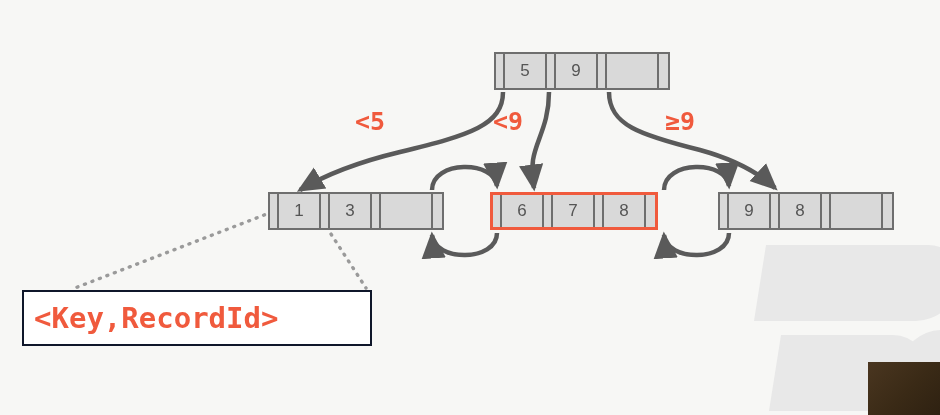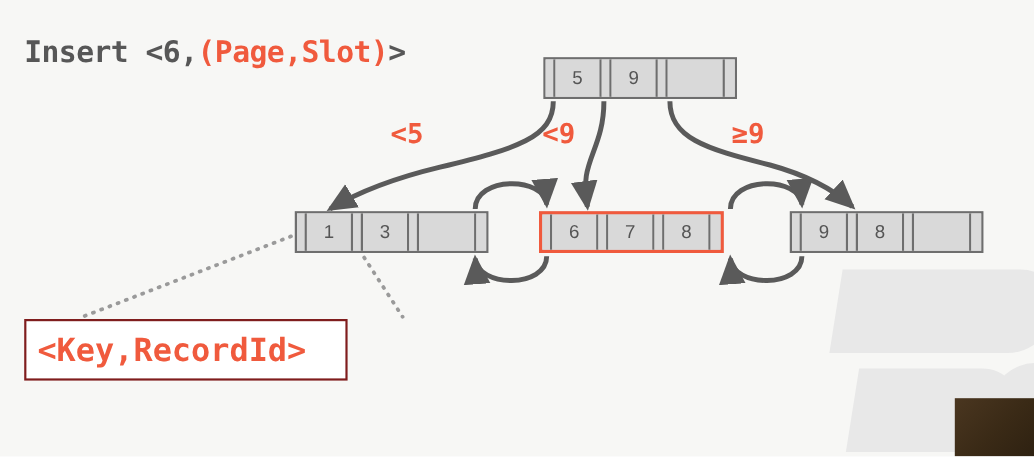"Insert <6,(Page,Slot)>" div.title { html: <div><span>Insert &lt;6,</span><span>(Page,Slot)</span><span>&gt;</span></div> -> none }
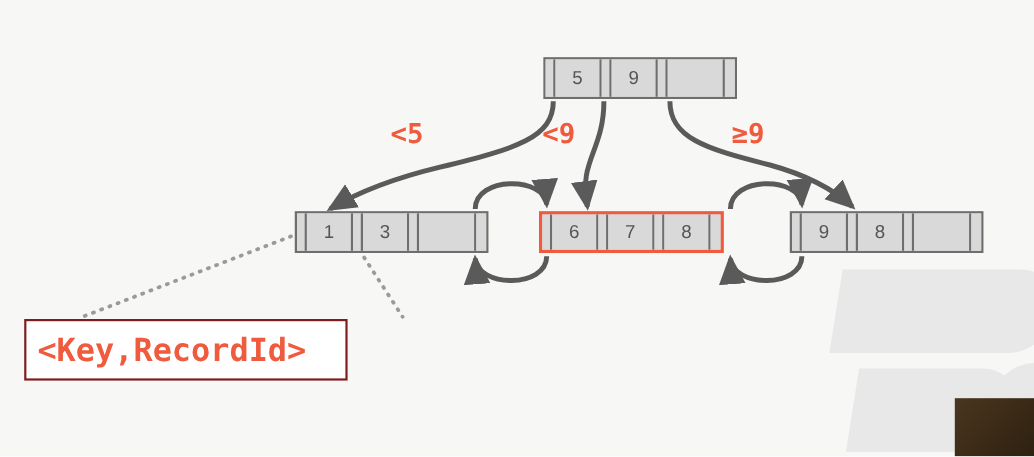"<Key,RecordId>" #legend { border: 2px solid #7f1d1d -> 2px solid #0f172a; width: 294px -> 350px }
